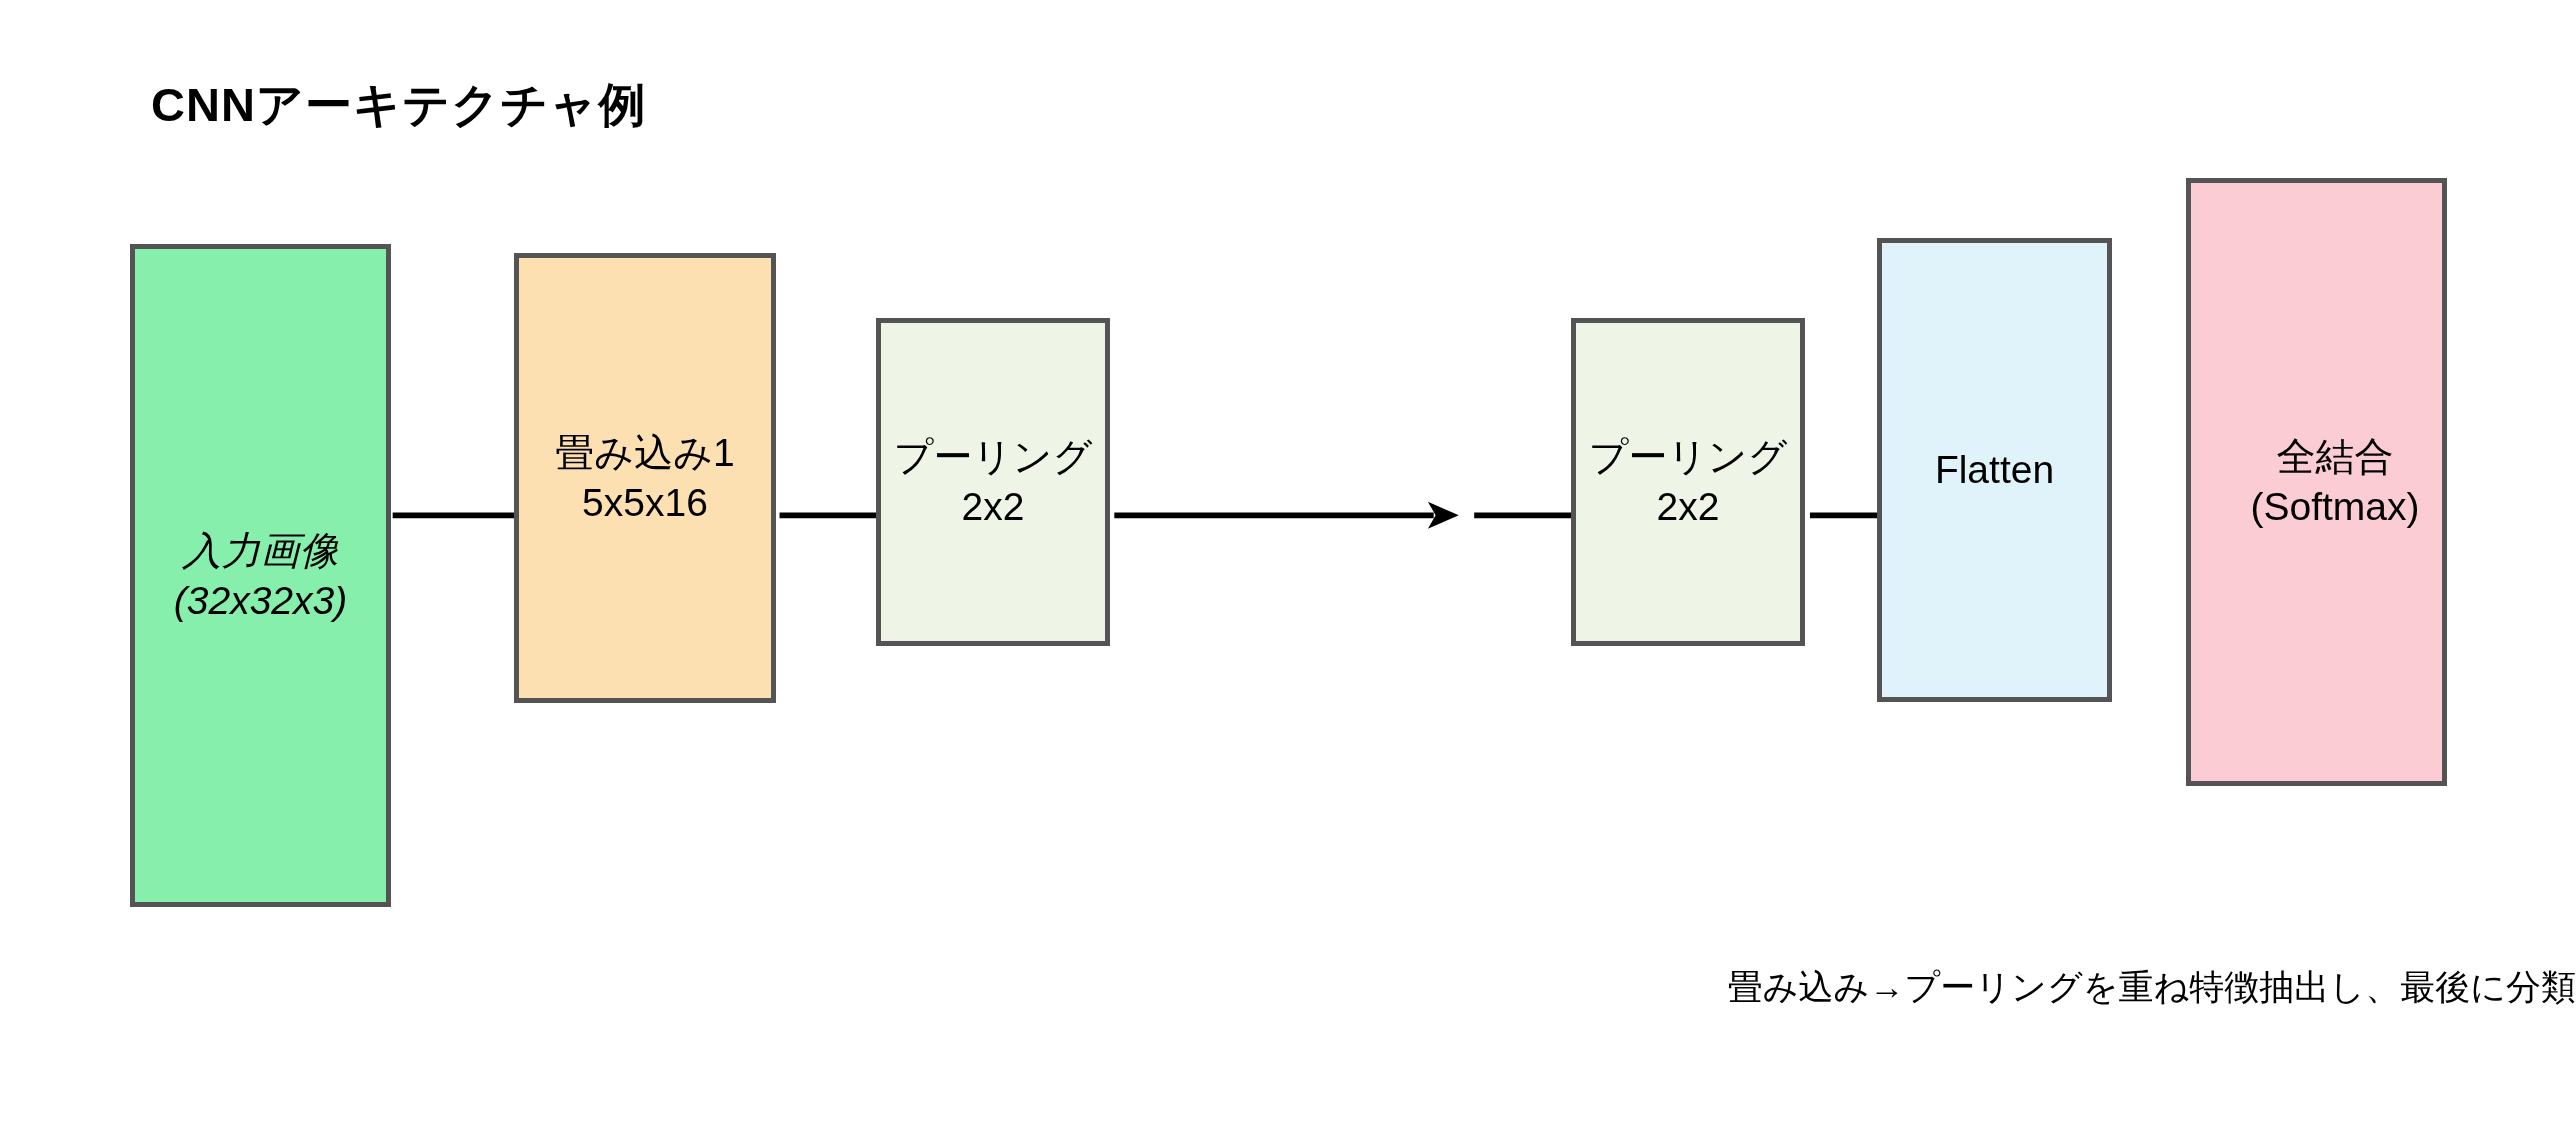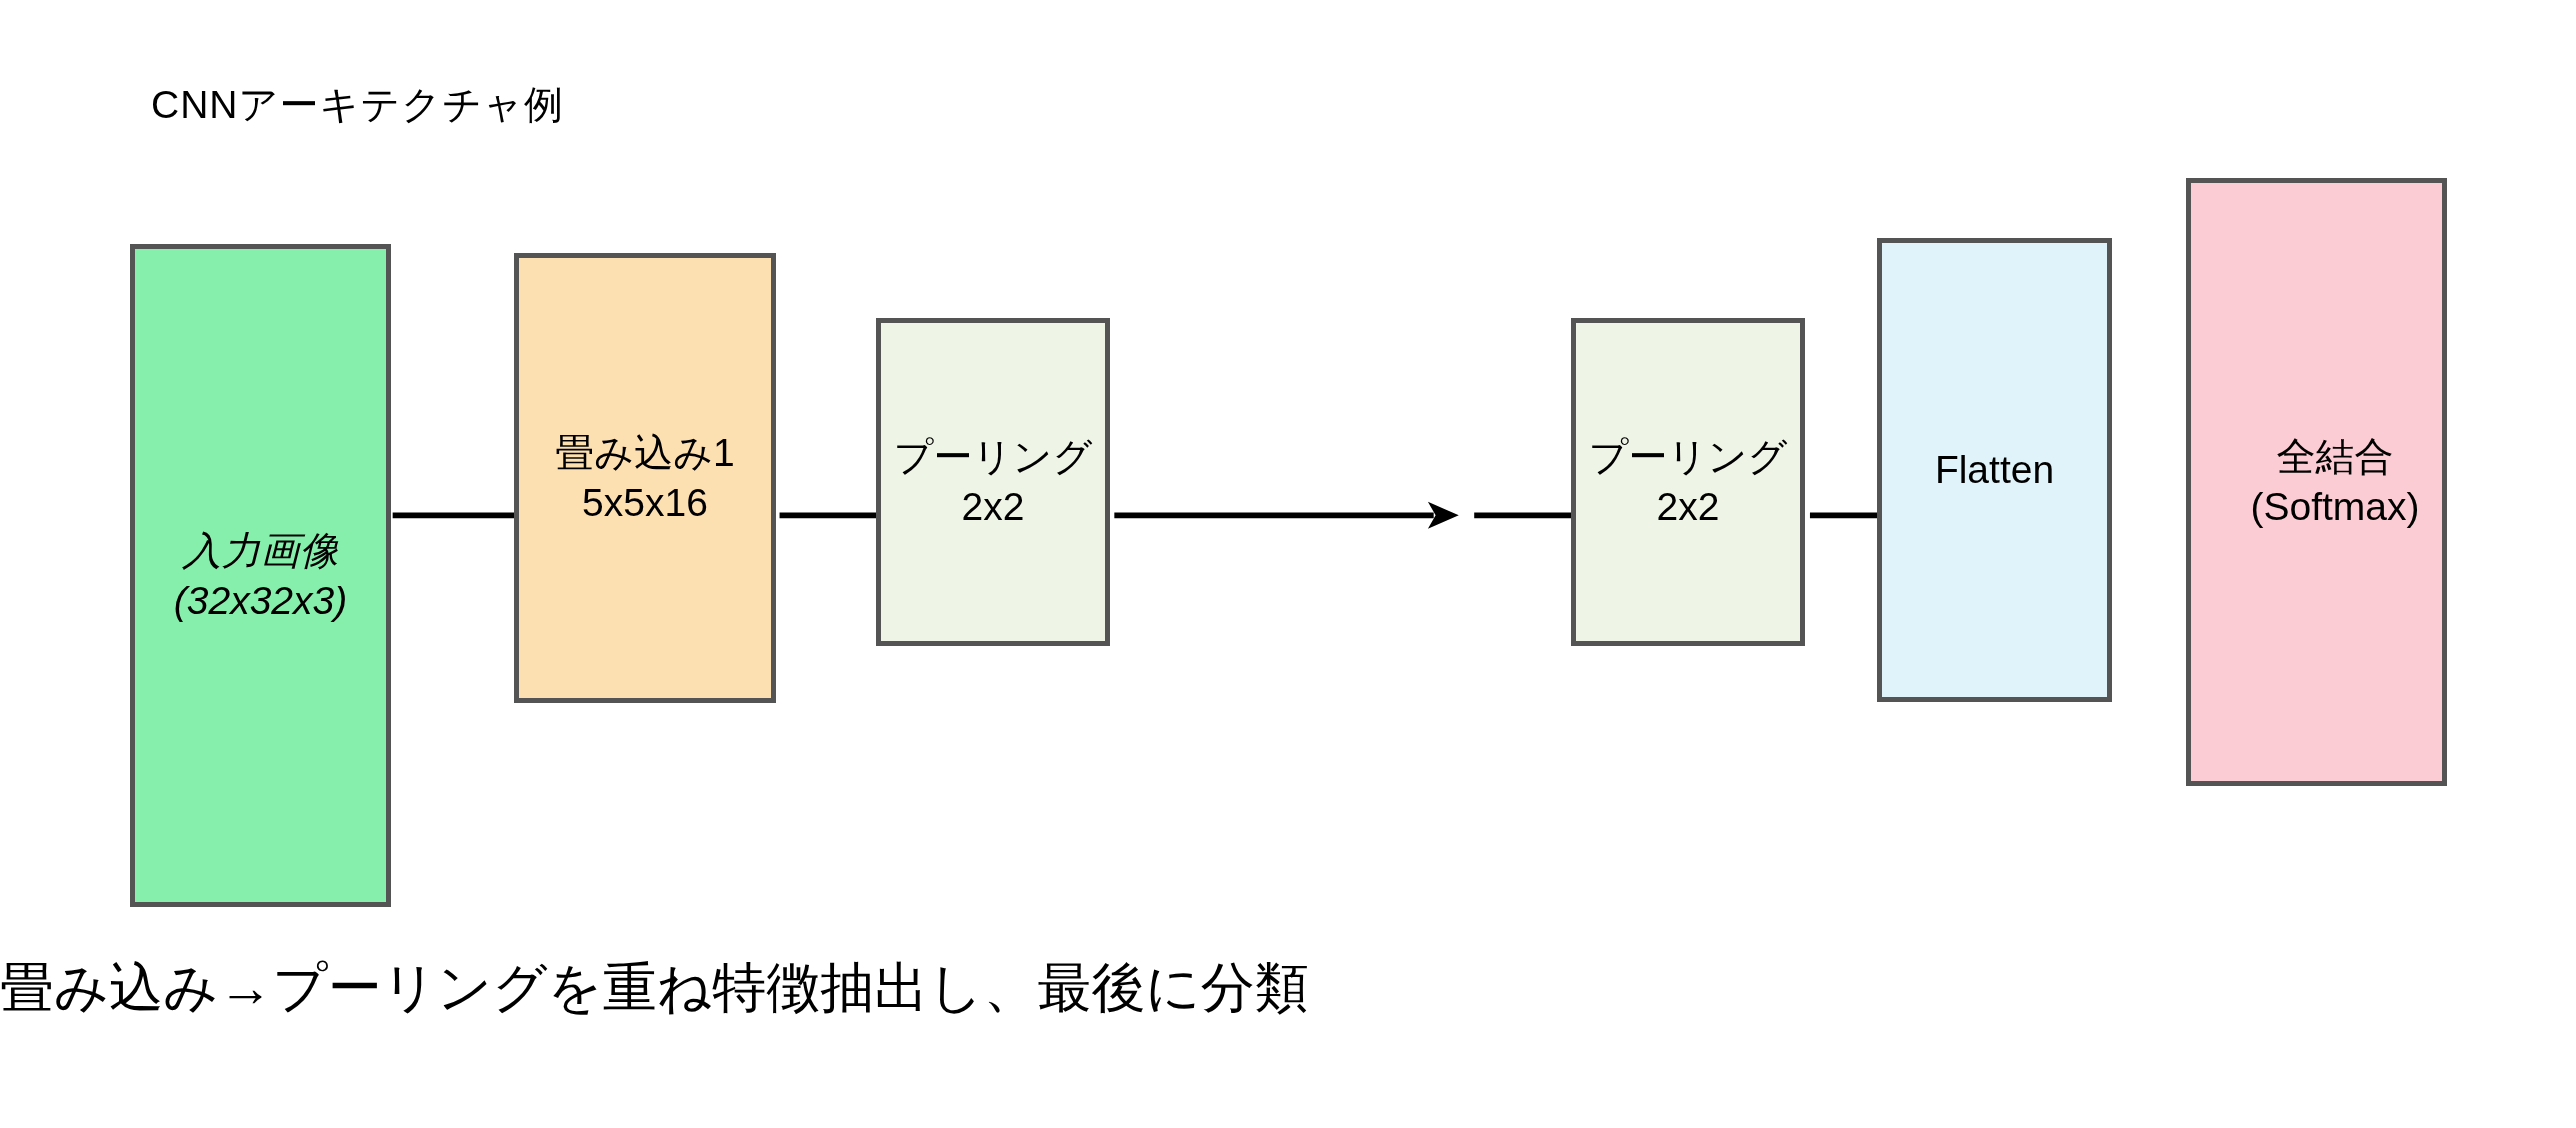"CNNアーキテクチャ例" .title { font-size: 39px -> 47px; font-weight: normal -> bold }
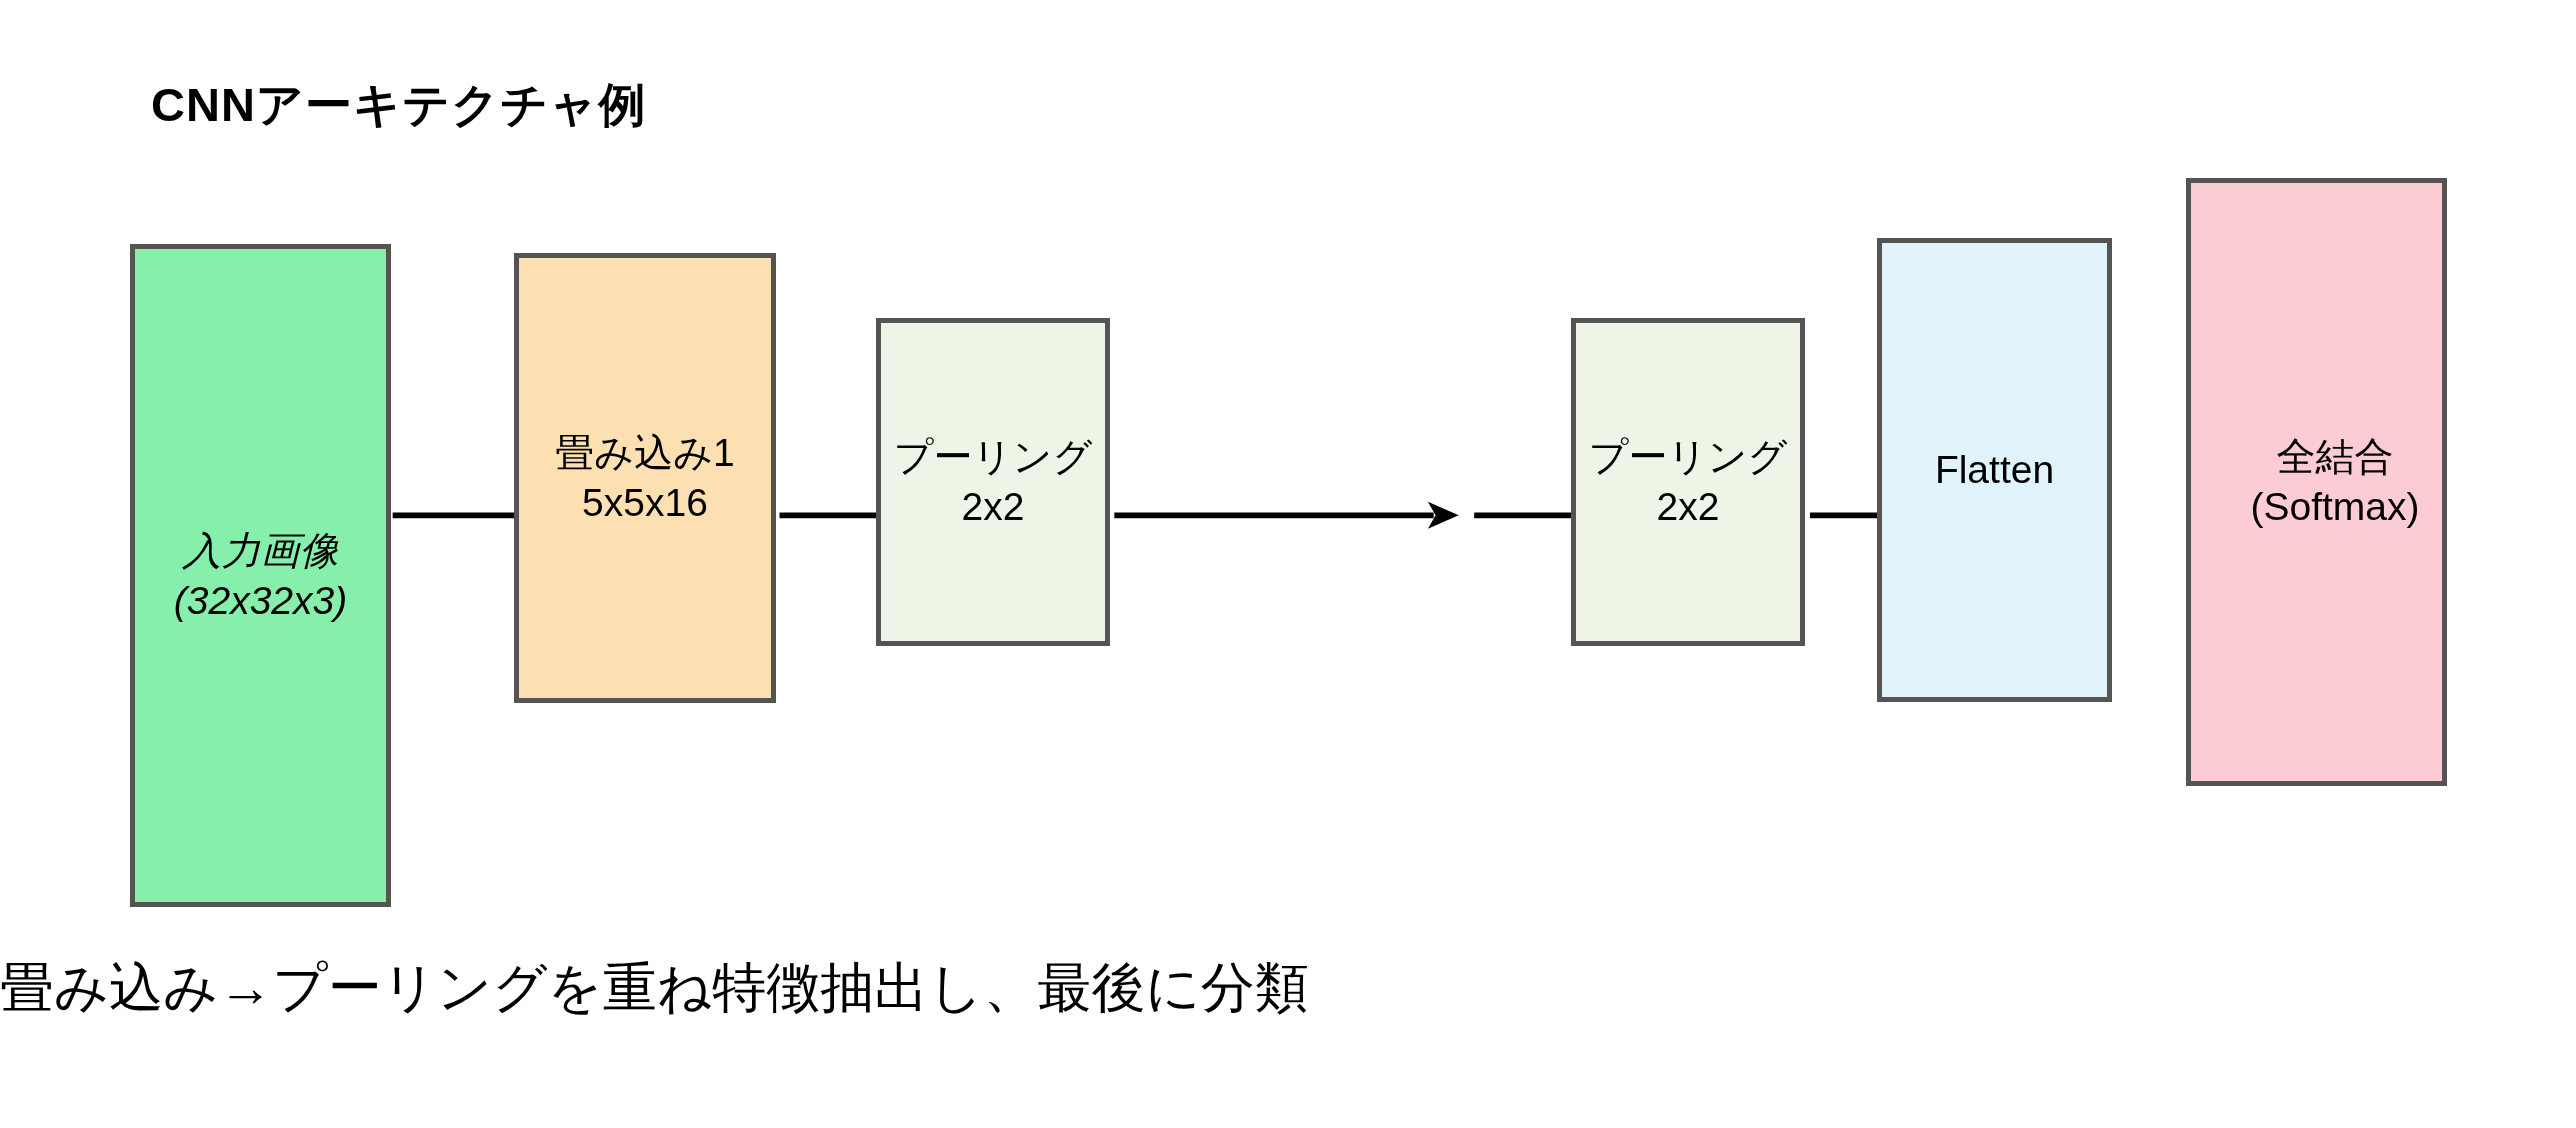"畳み込み→プーリングを重ね特徴抽出し、最後に分類" .caption { font-size: 54px -> 35px; text-align: left -> right }
